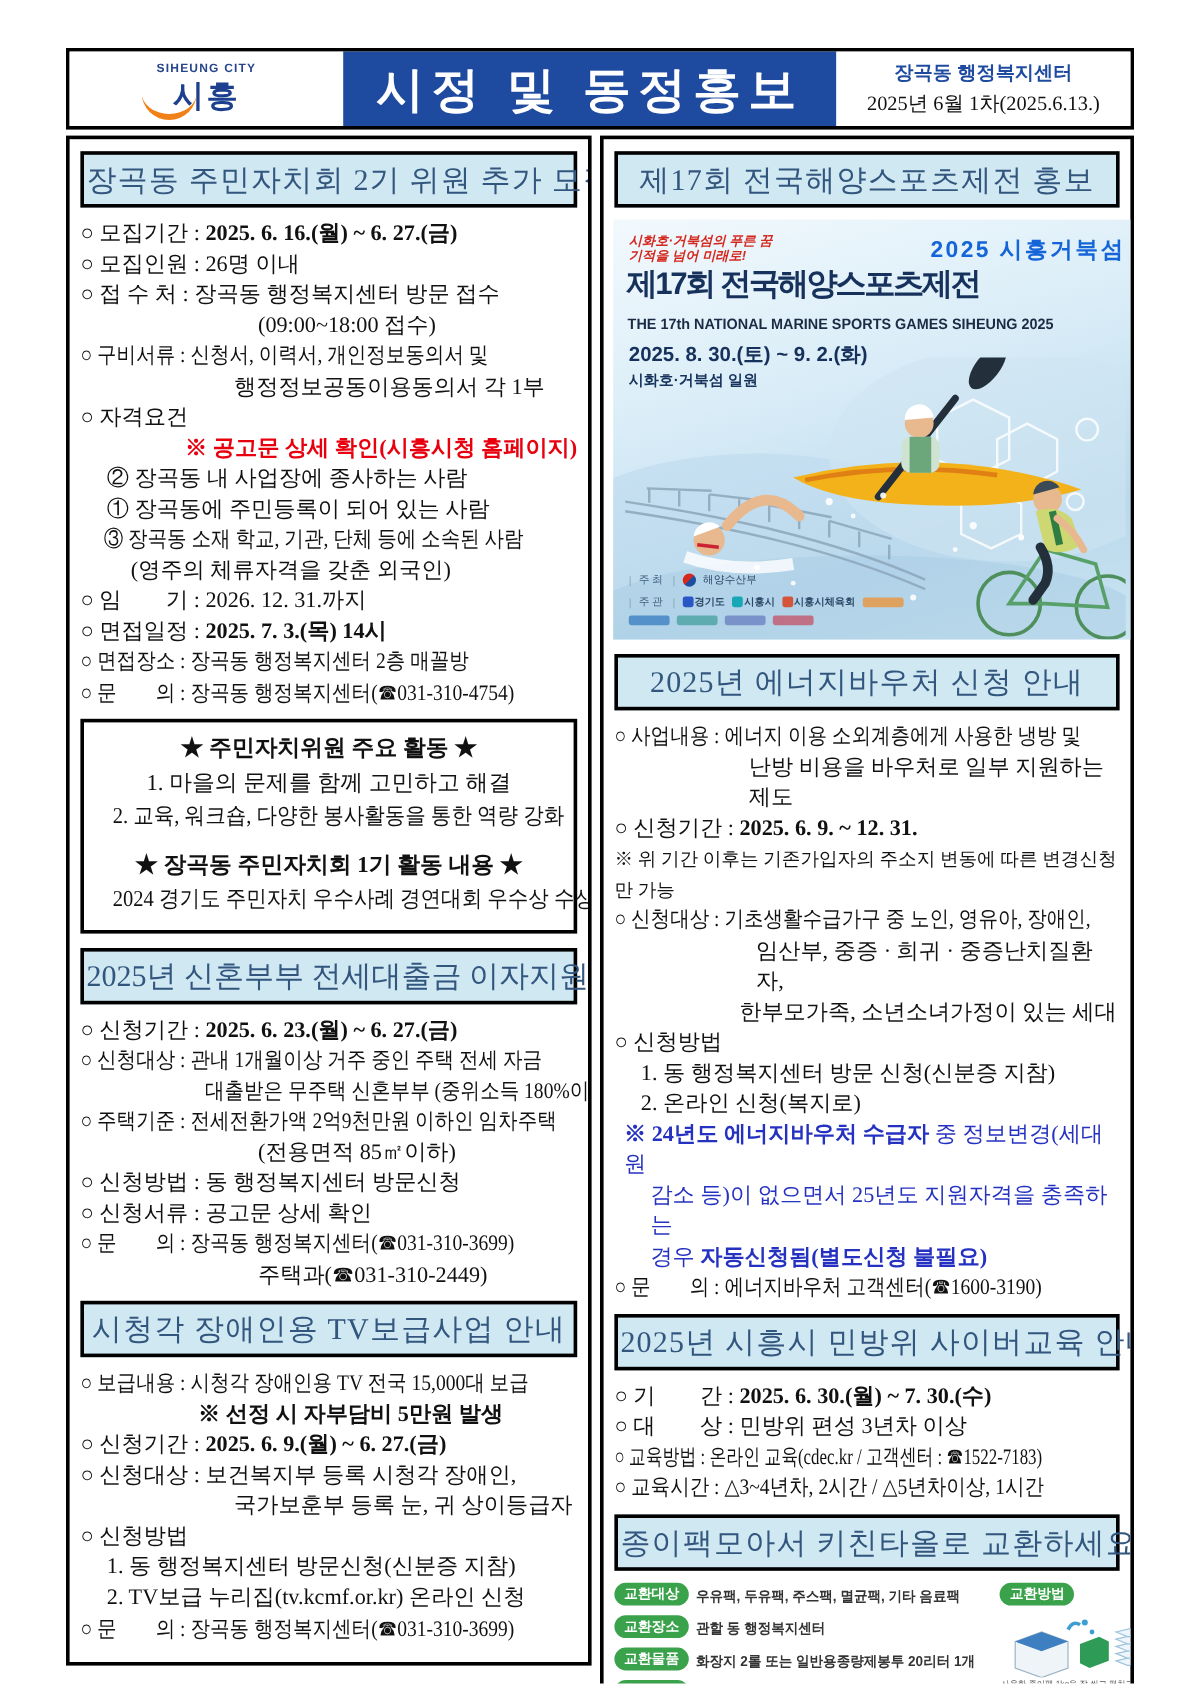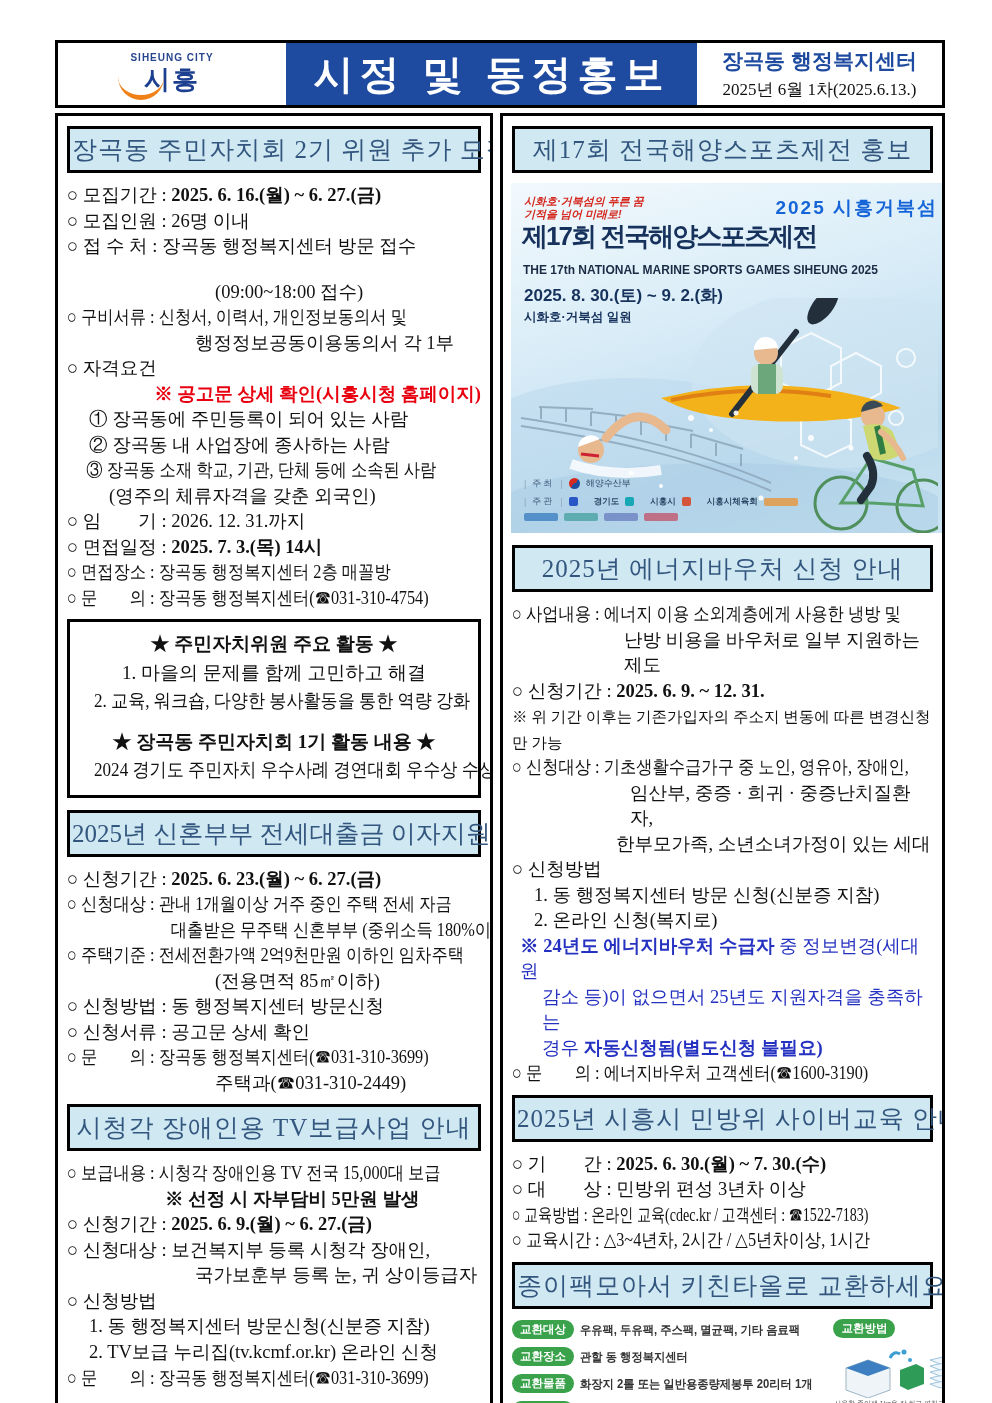"장곡동 행정복지센터" .hdr-office { font-size: 21px -> 16px }
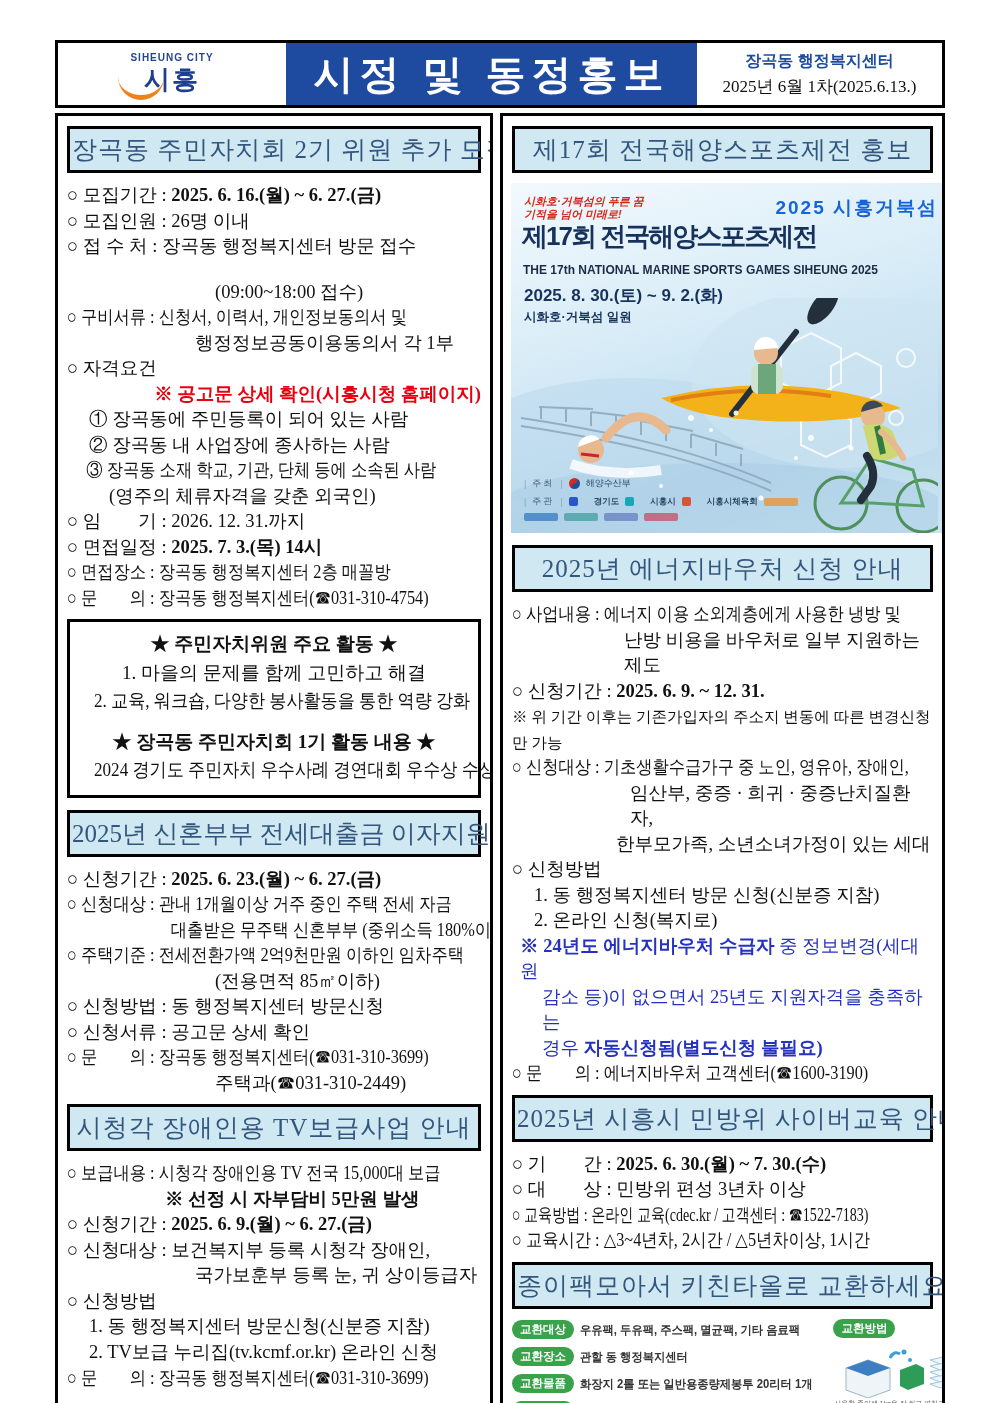"(09:00~18:00 접수)" div.tline { margin-top: 20px -> none }
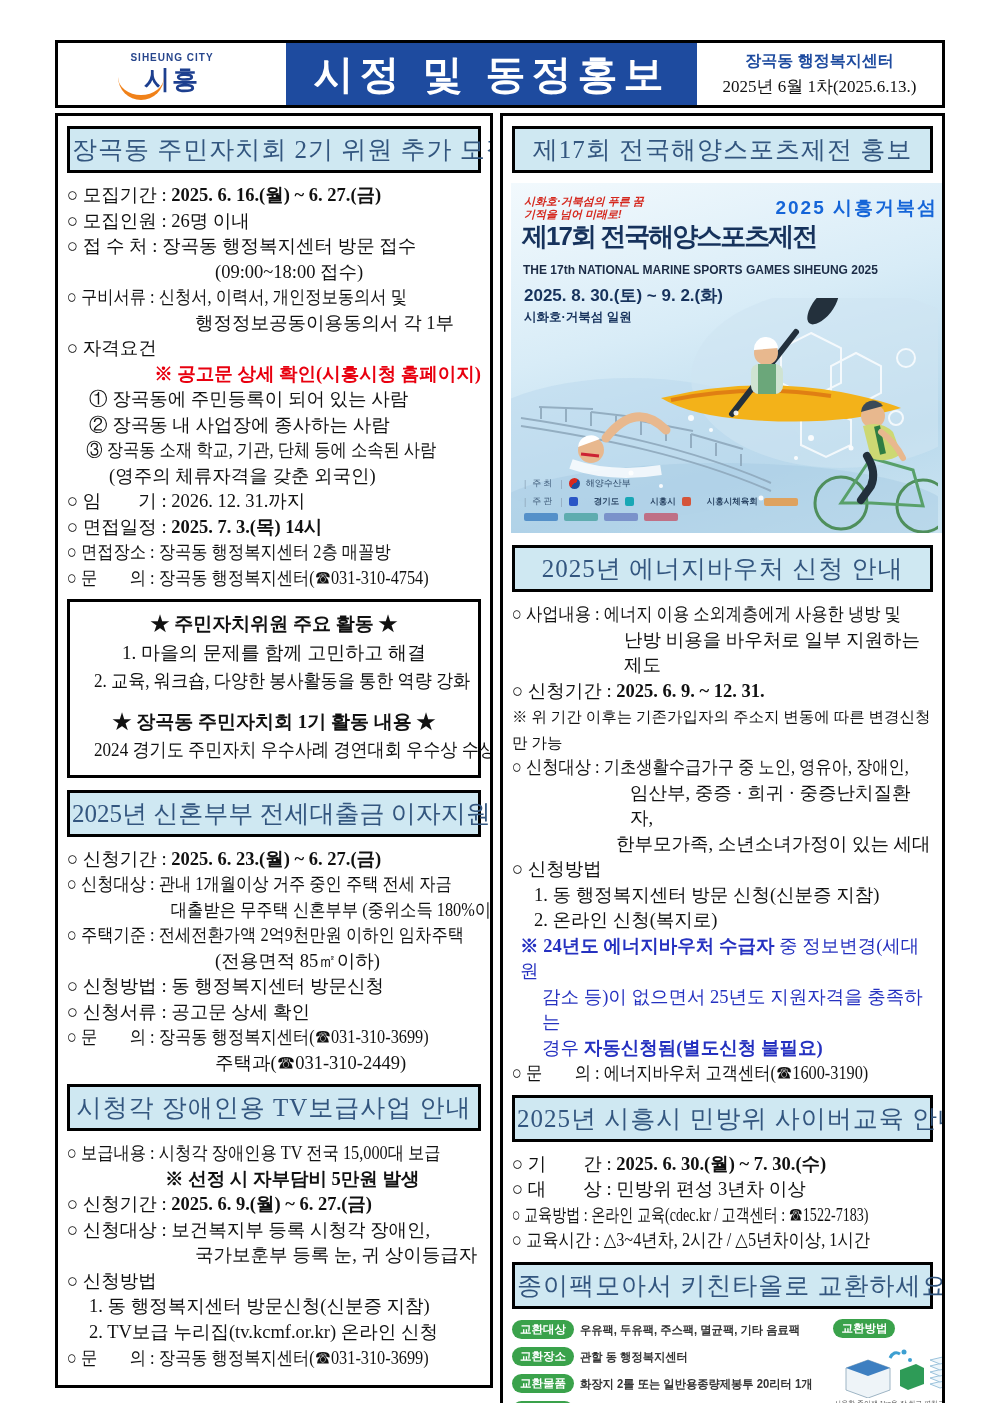"① 장곡동에 주민등록이 되어 있는" div.tline { order: before "② 장곡동 내 사업장에 종사하는" -> after "② 장곡동 내 사업장에 종사하는" }
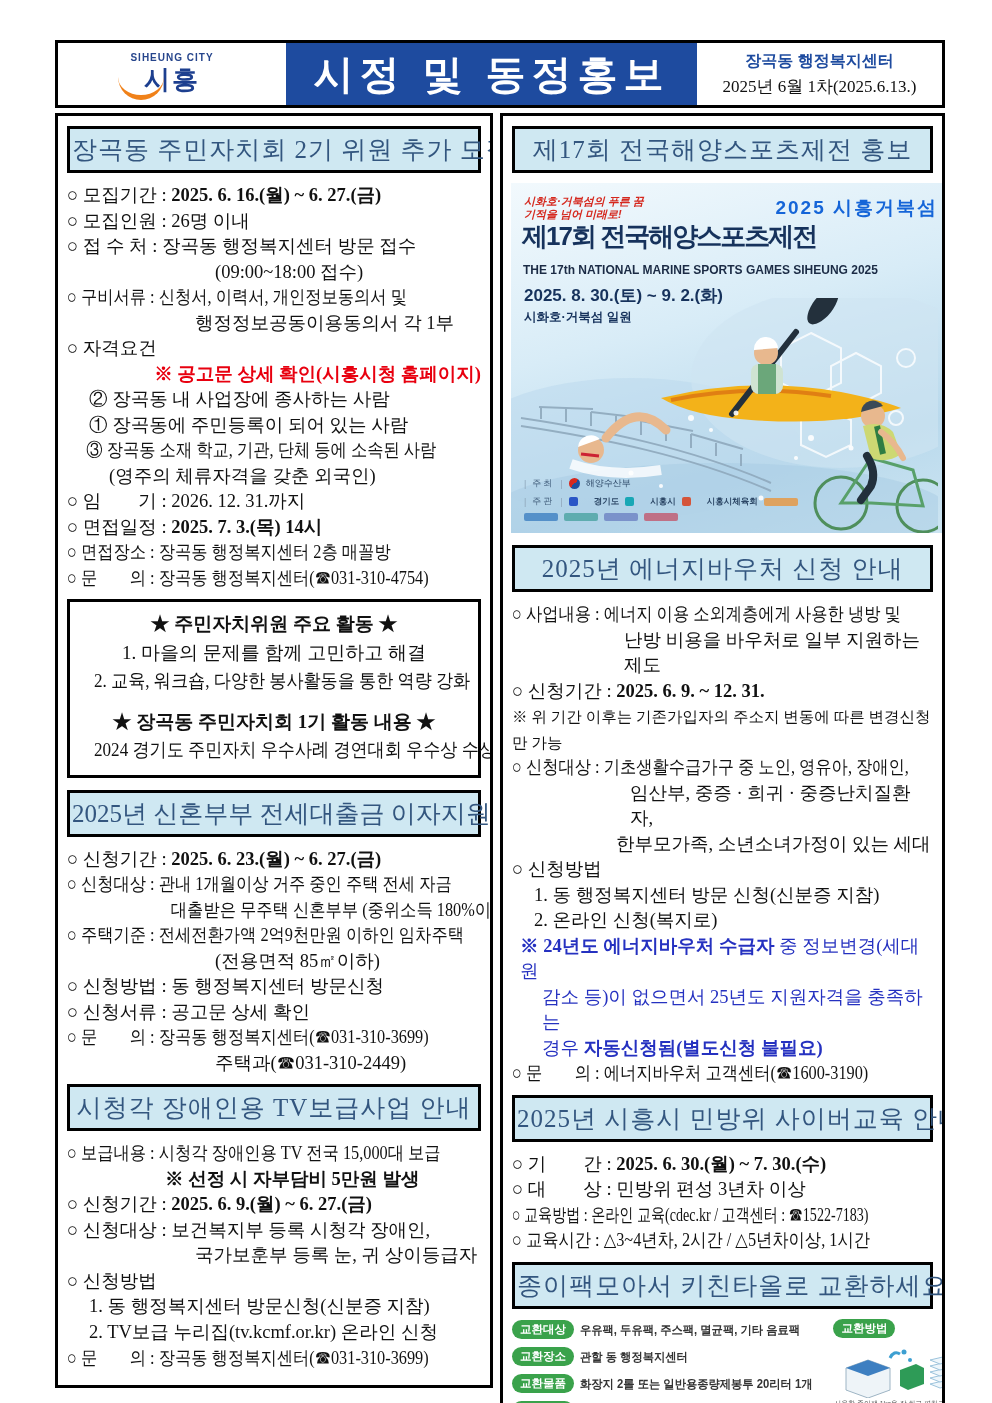"경기도" .orgchip { gap: 16px -> 1px }
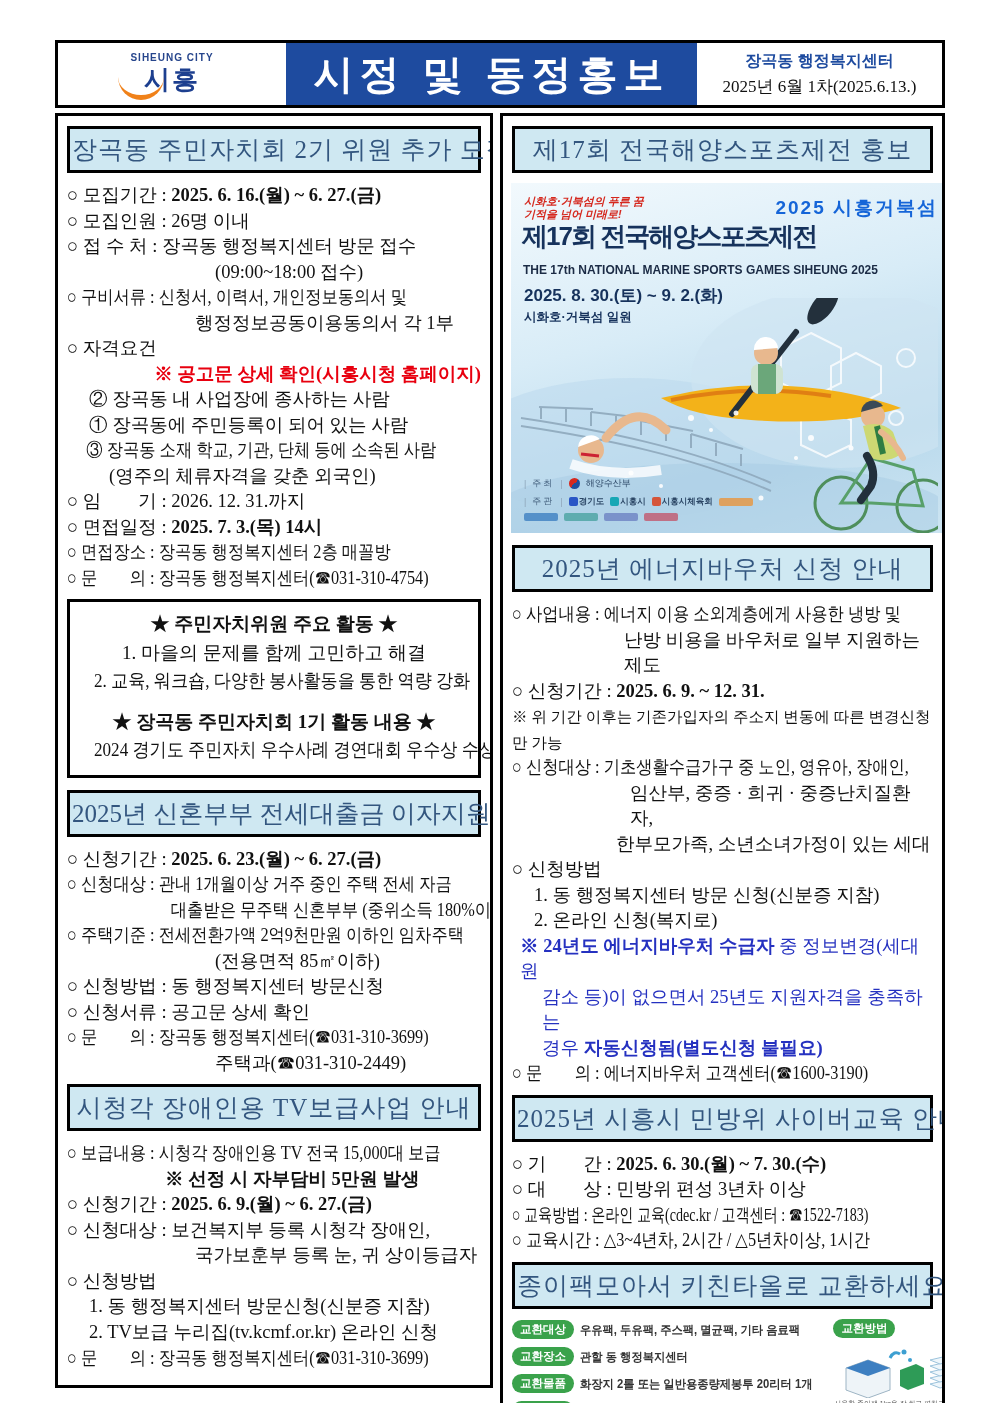"교환대상" .ppack-row { align-items: flex-end -> center }
